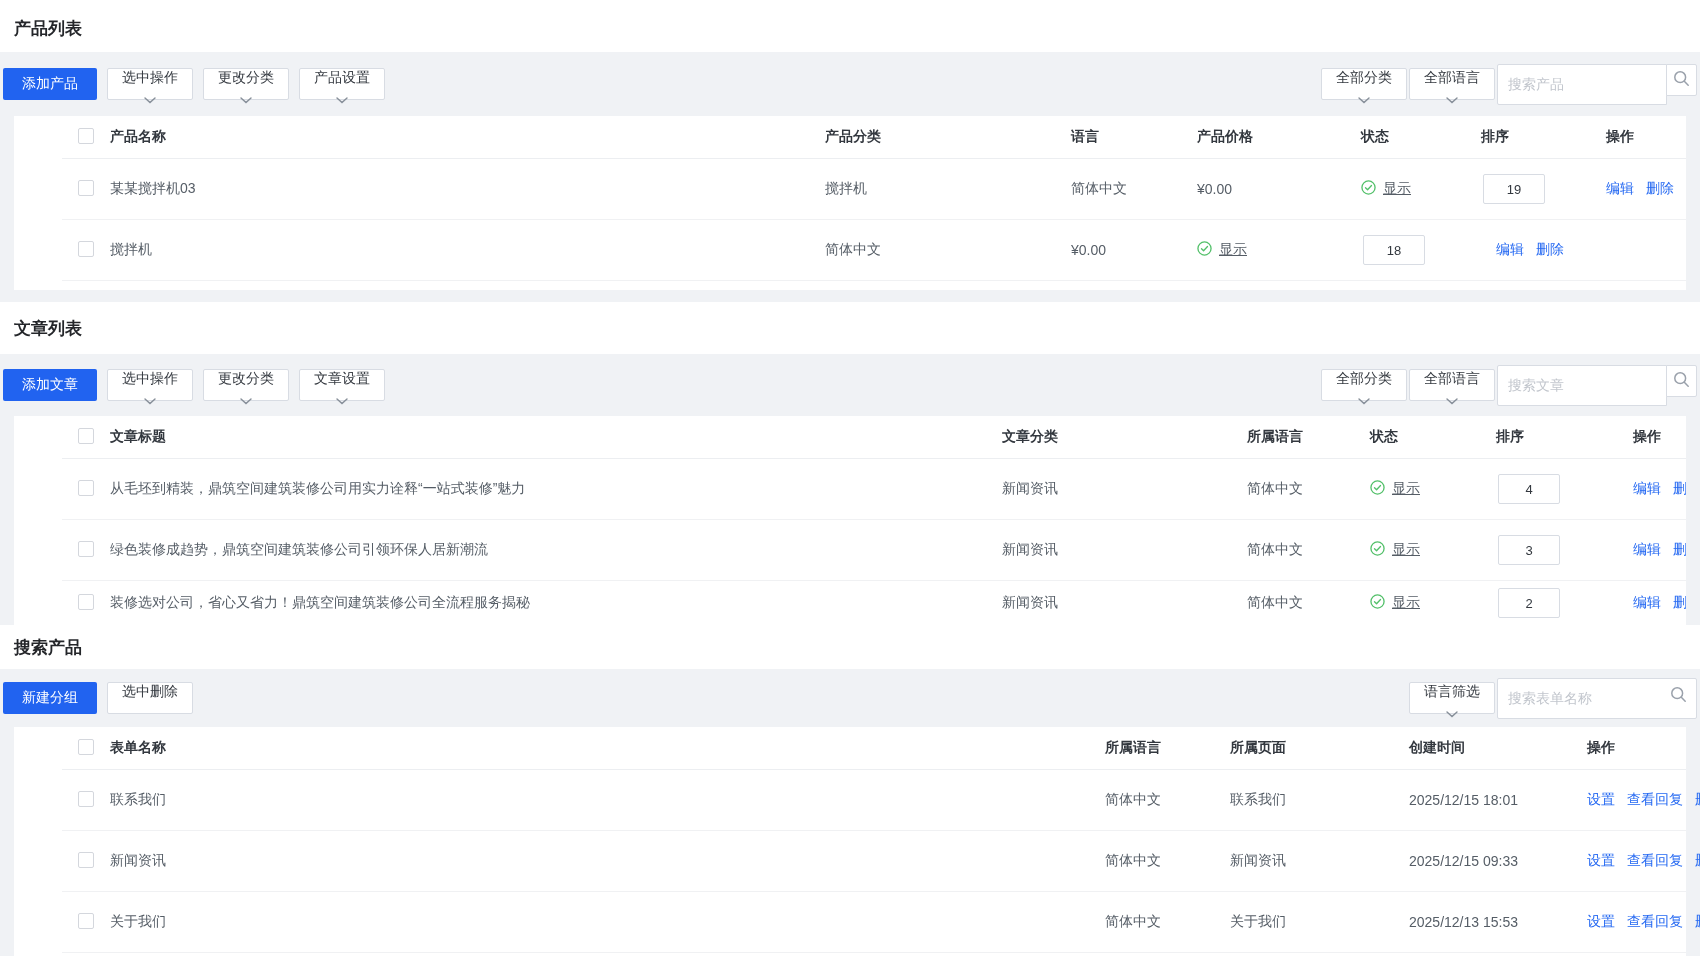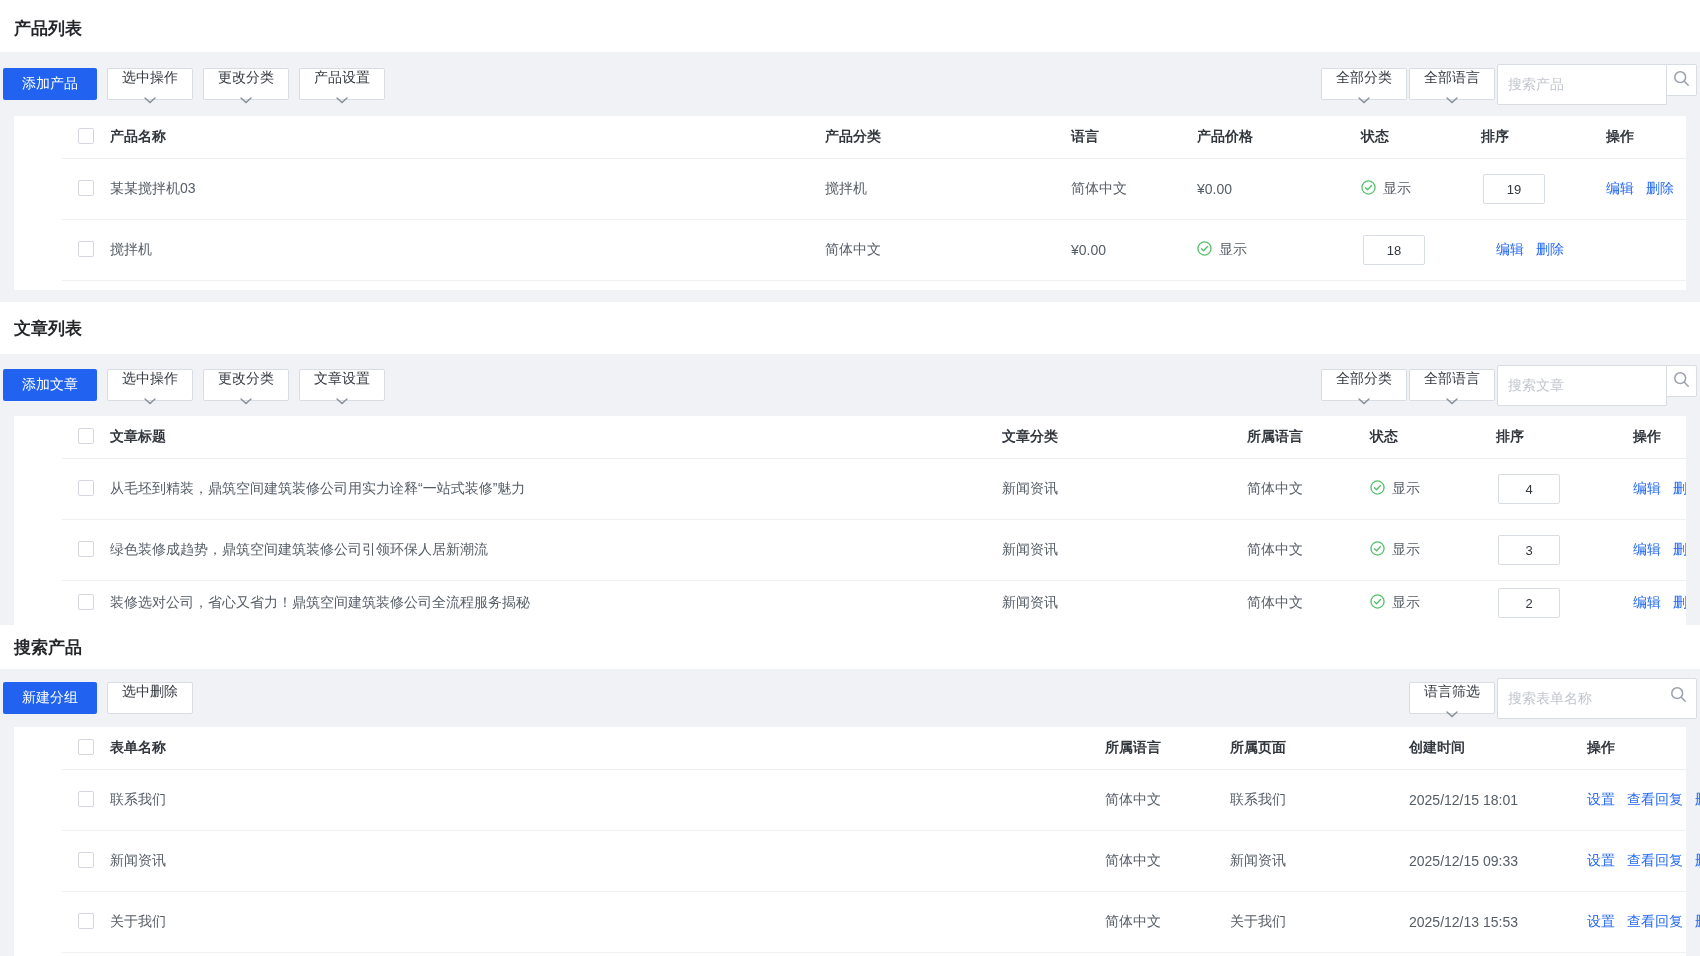"显示" .cell-status { text-decoration: none -> underline }
